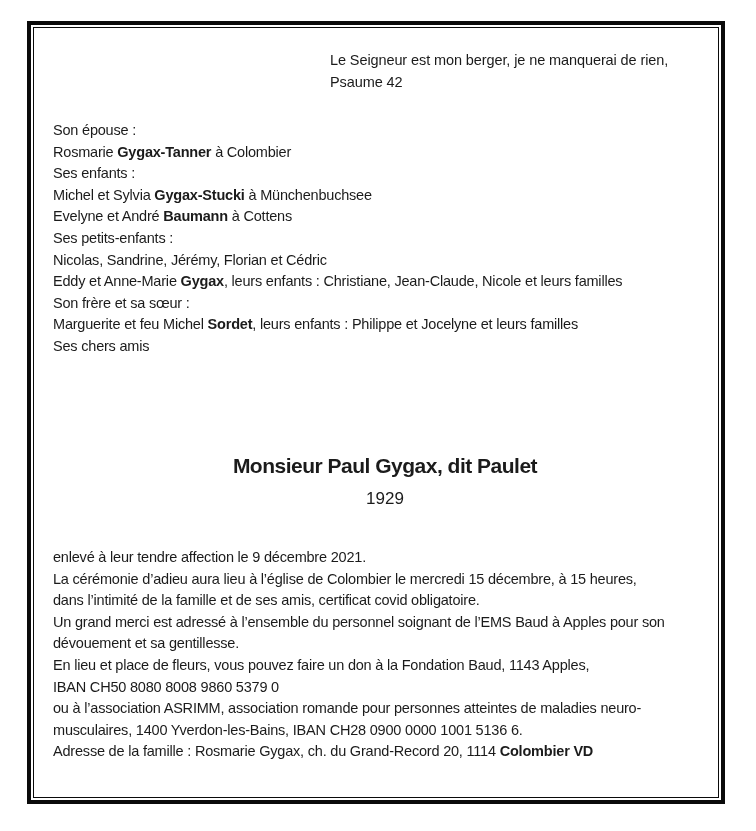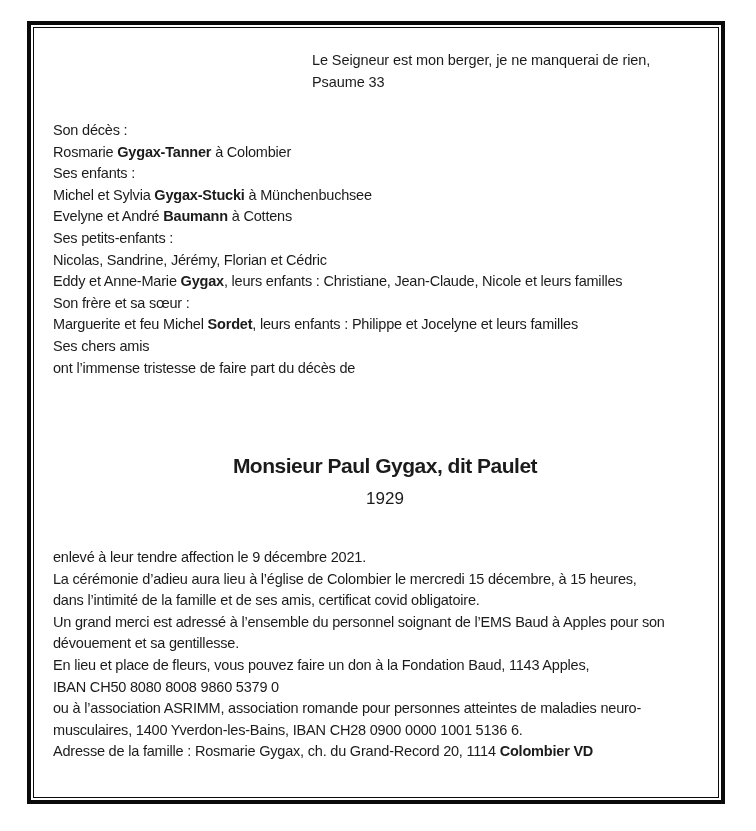"Le Seigneur est mon berger," .quote { left: 312px -> 330px }
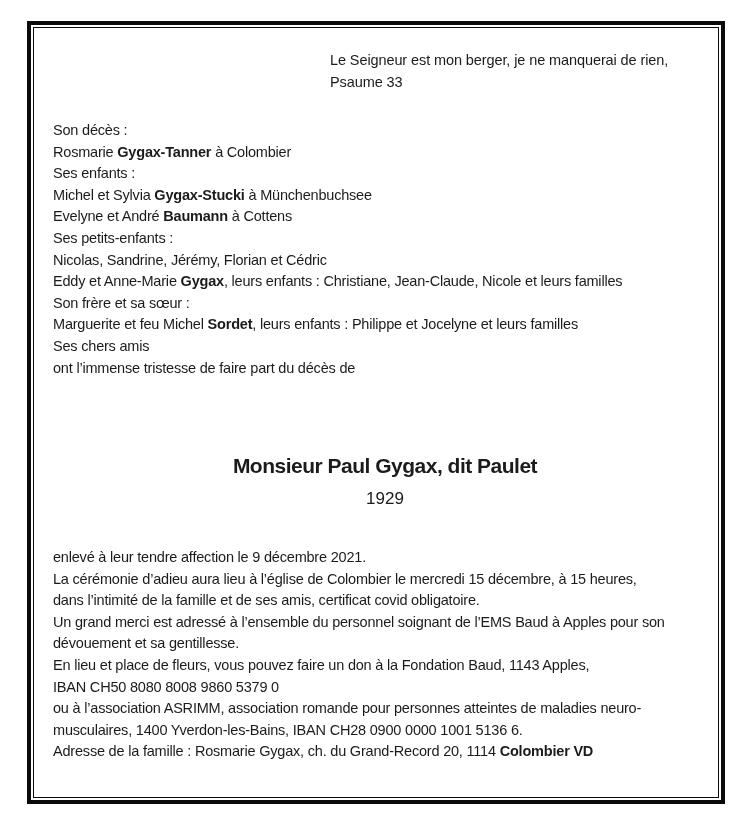"Psaume 33" div.text-line { text: 33 -> 42 }
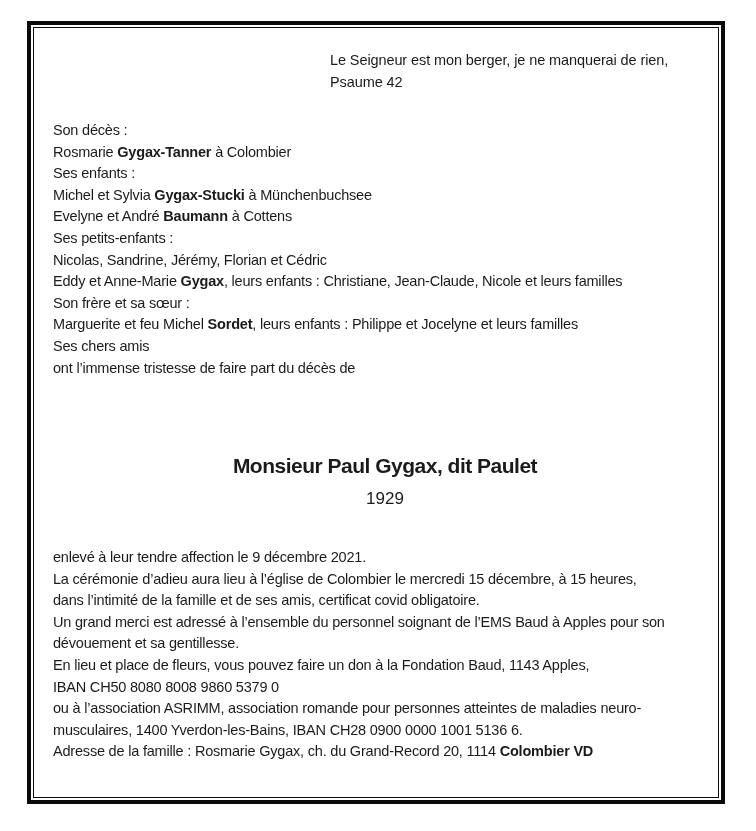"Son décès :" span { text: décès -> épouse }
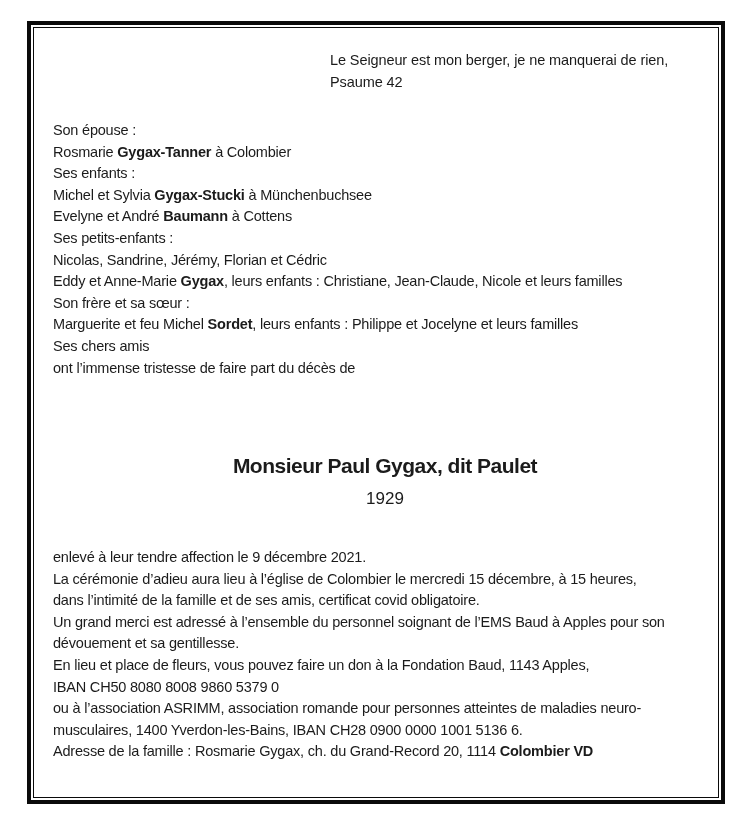"ont l’immense tristesse de faire" div.text-line { html: <div><span>ont l’immense tristesse de faire part du décès de</span></div> -> none }
